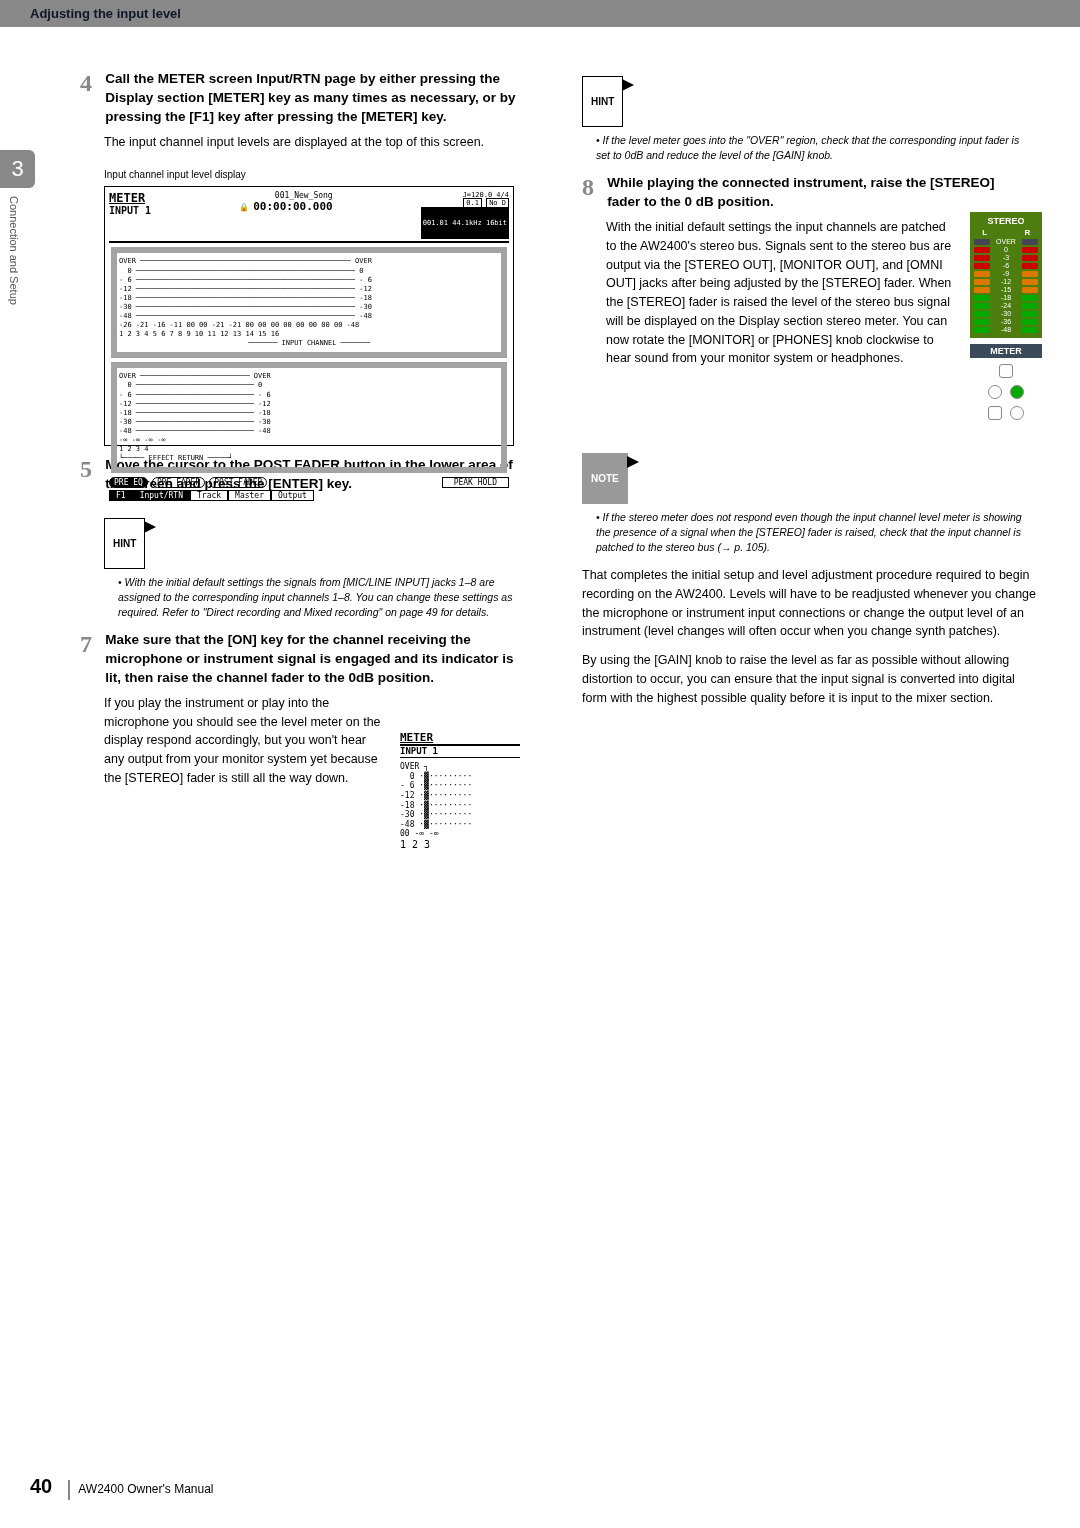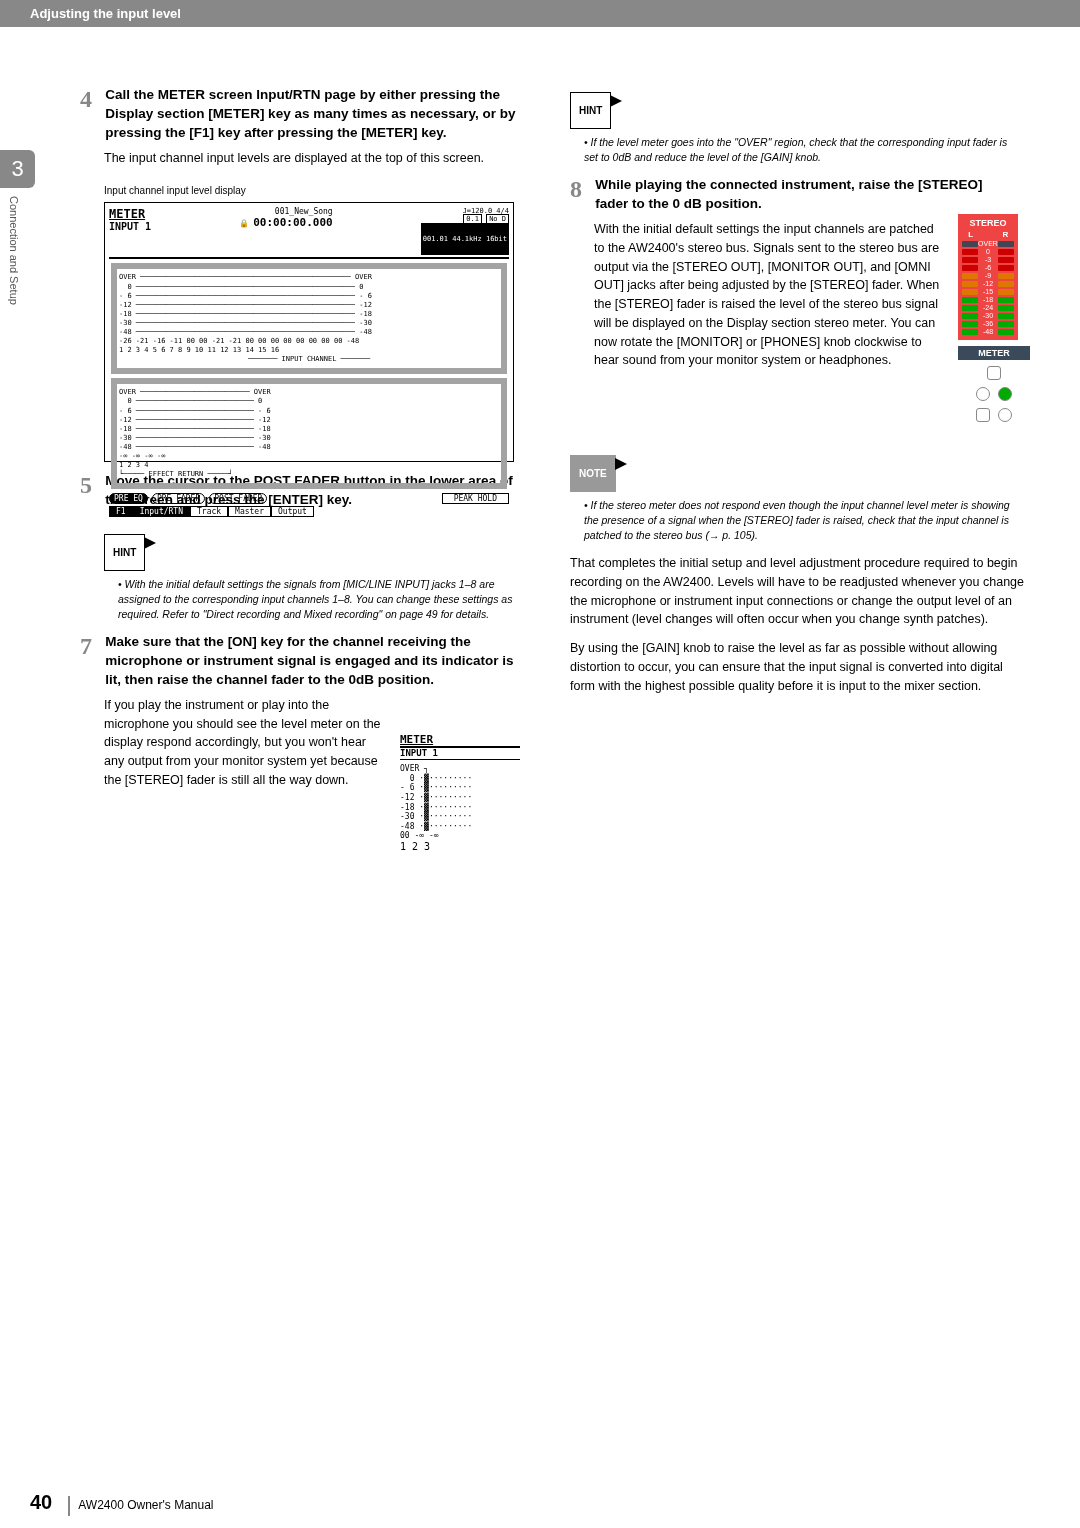"Adjusting the input level" .header-bar { color: #ffffff -> #0f172a }
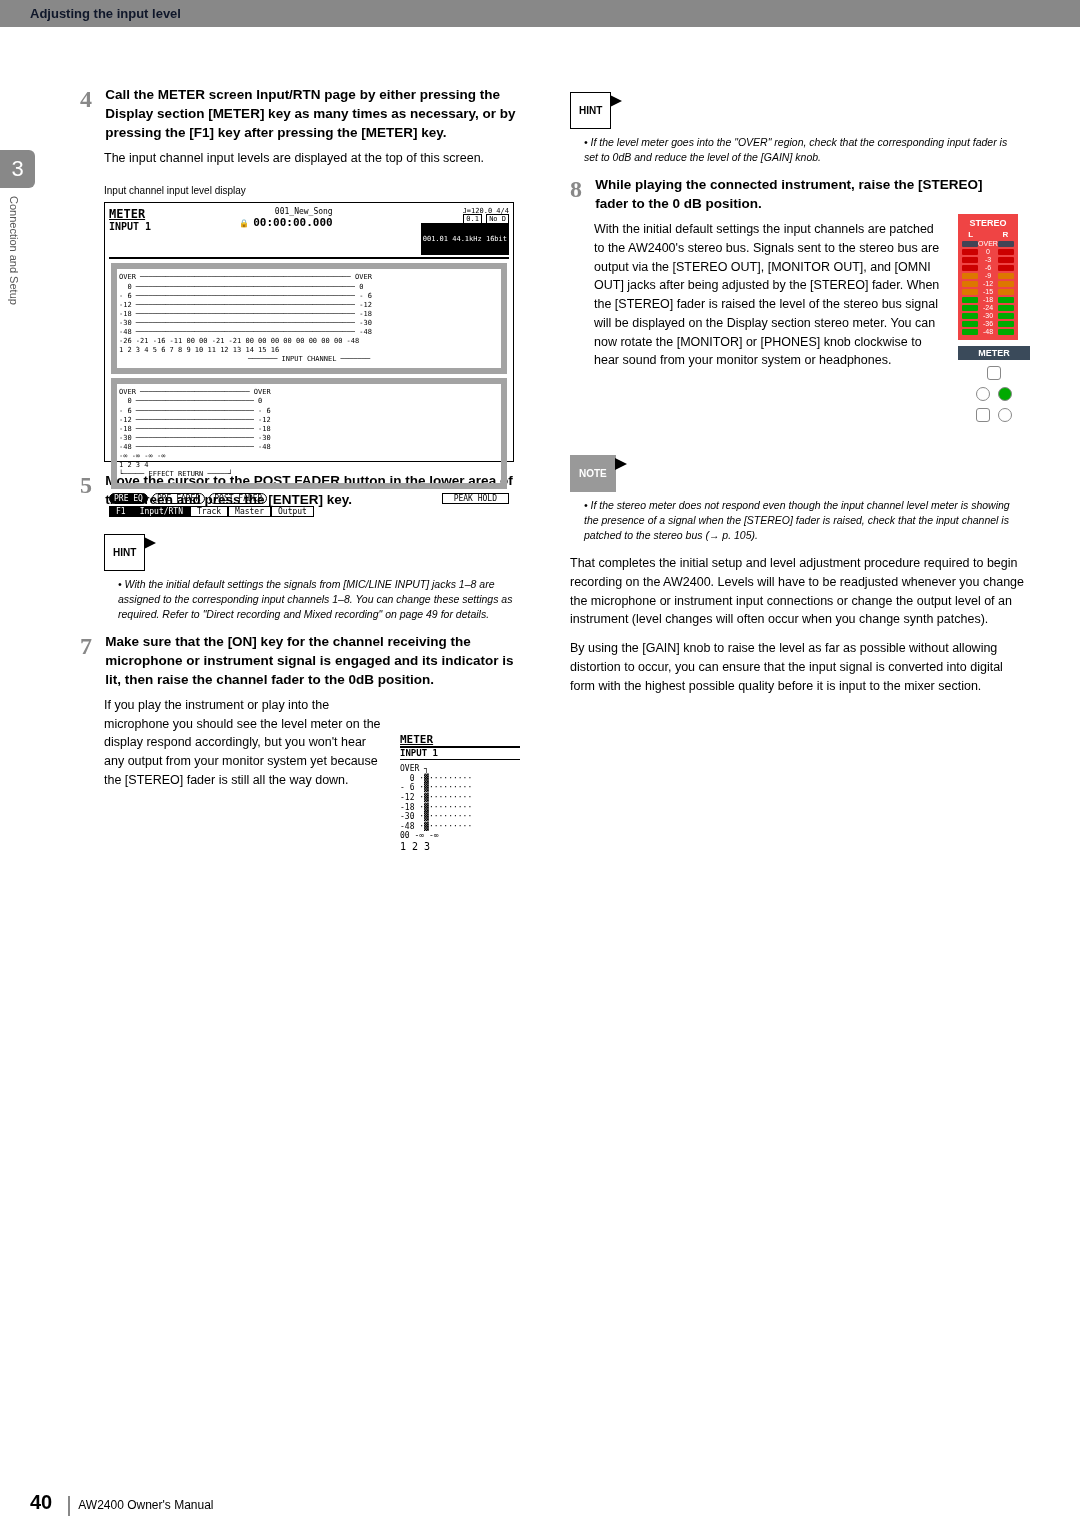"4 Call the METER screen" .content { gap: 30px -> 42px; margin-top: 16px -> none }
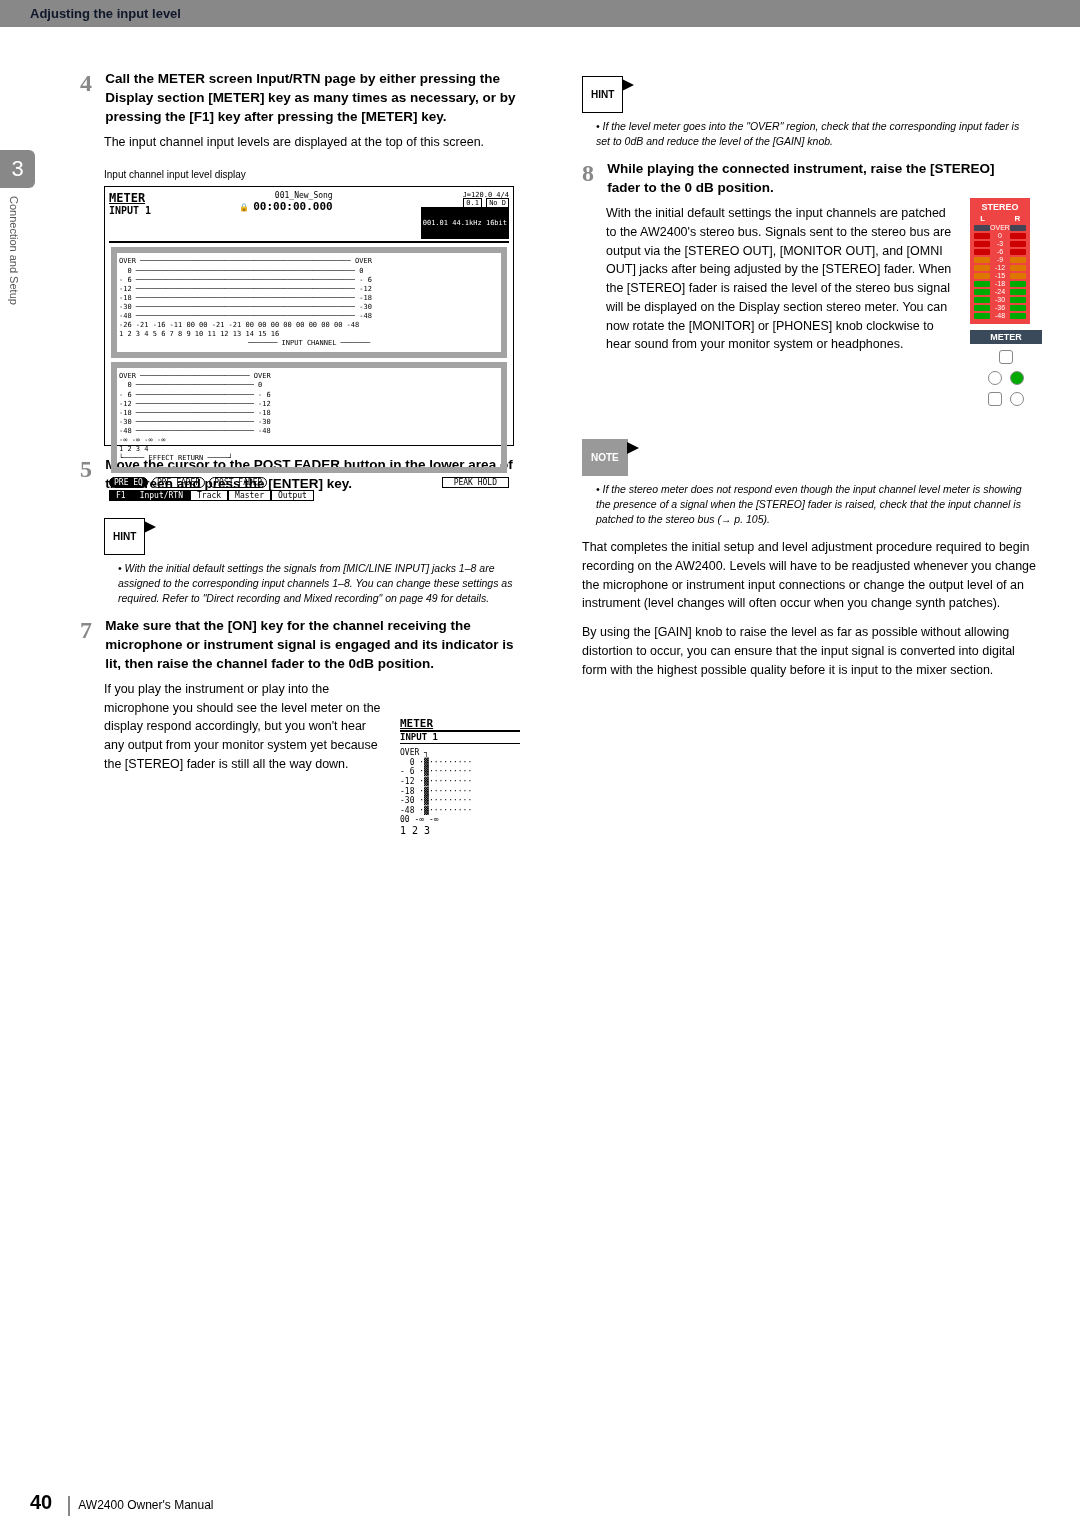"HINT" .hint-tag, .note-tag { padding: 12px 8px -> 19px 8px }
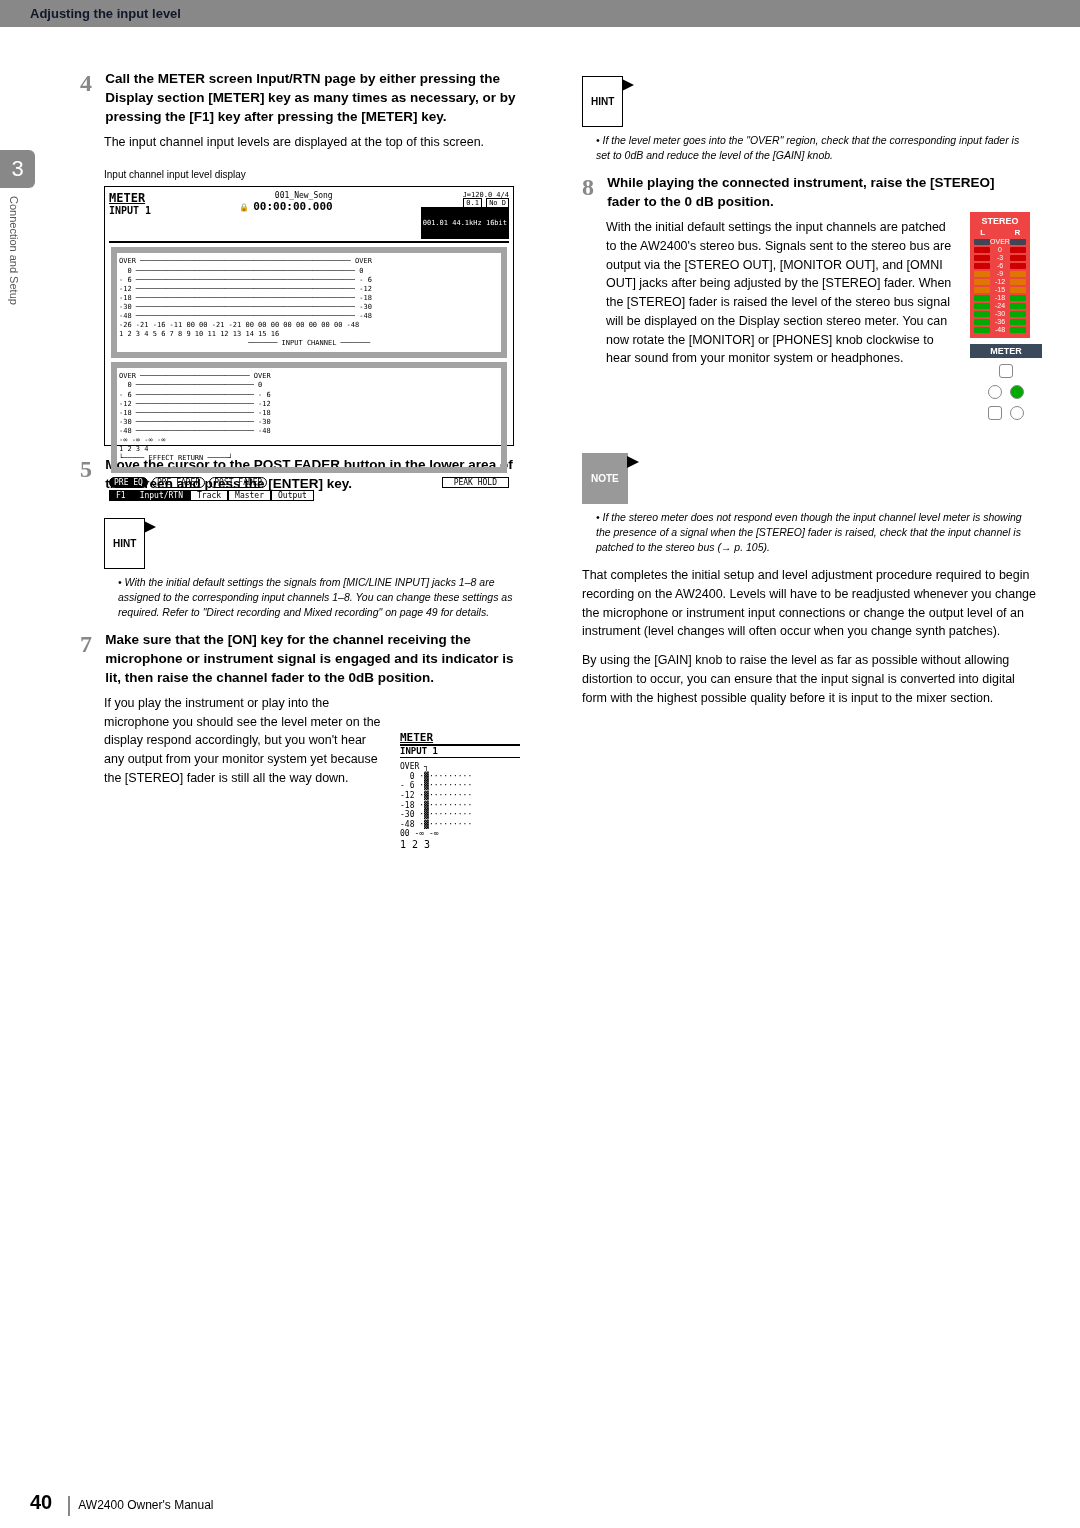"STEREO" .stereo-box { background: #ef4444 -> #4d7c0f; width: 60px -> 72px }
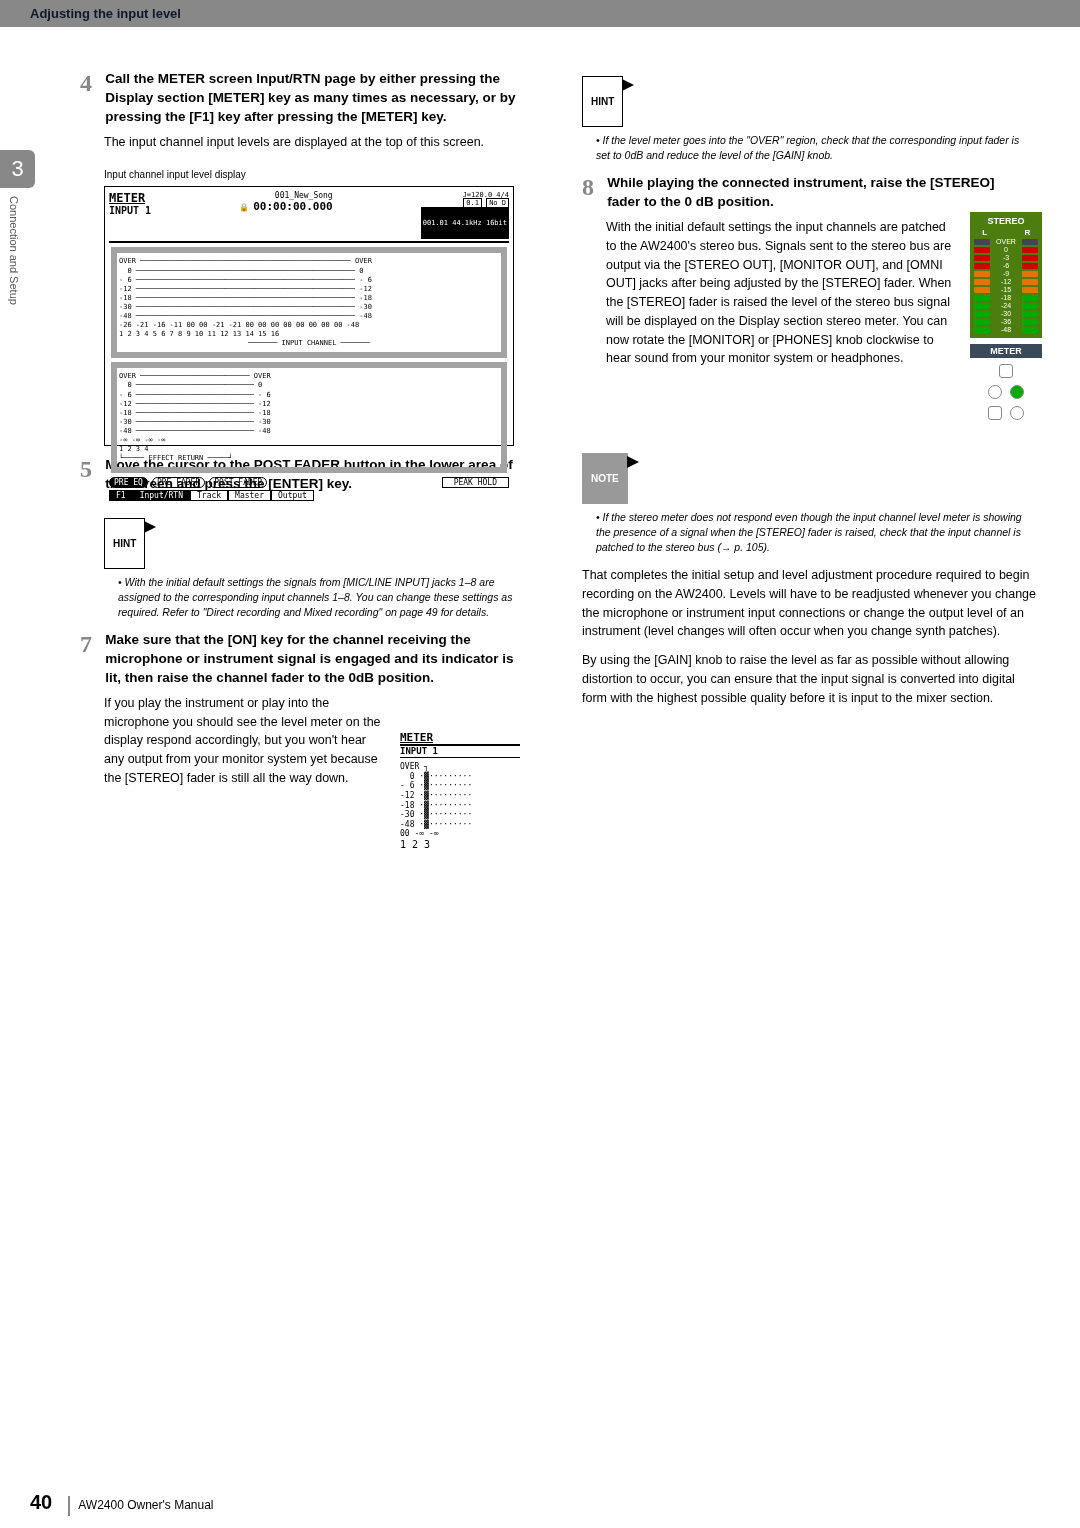"40 AW2400 Owner's Manual" .footer { bottom: 12px -> 28px }
